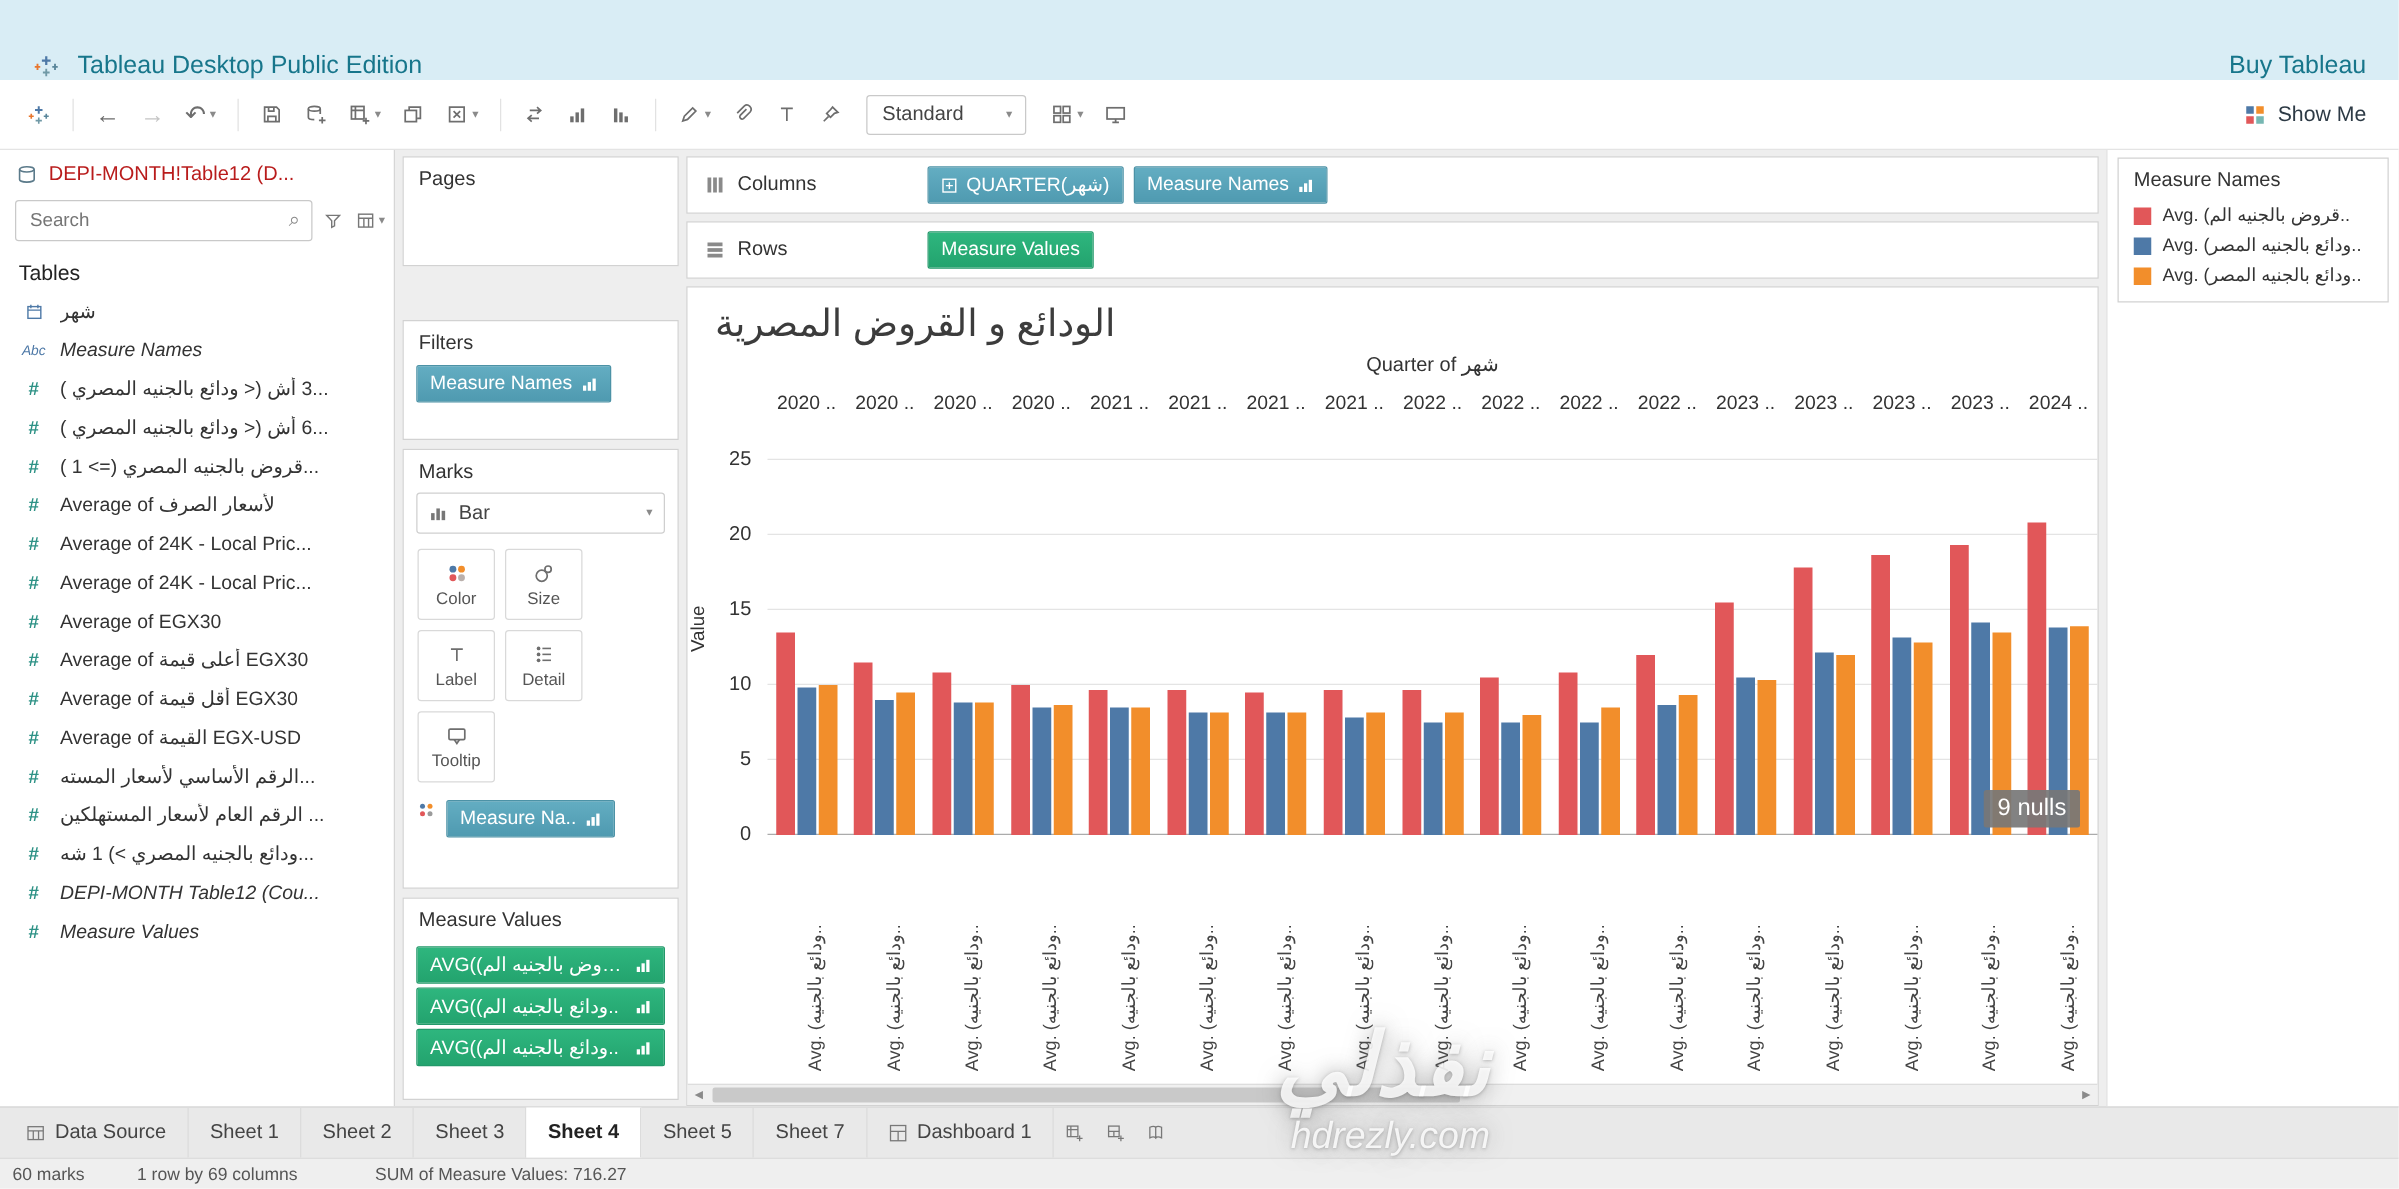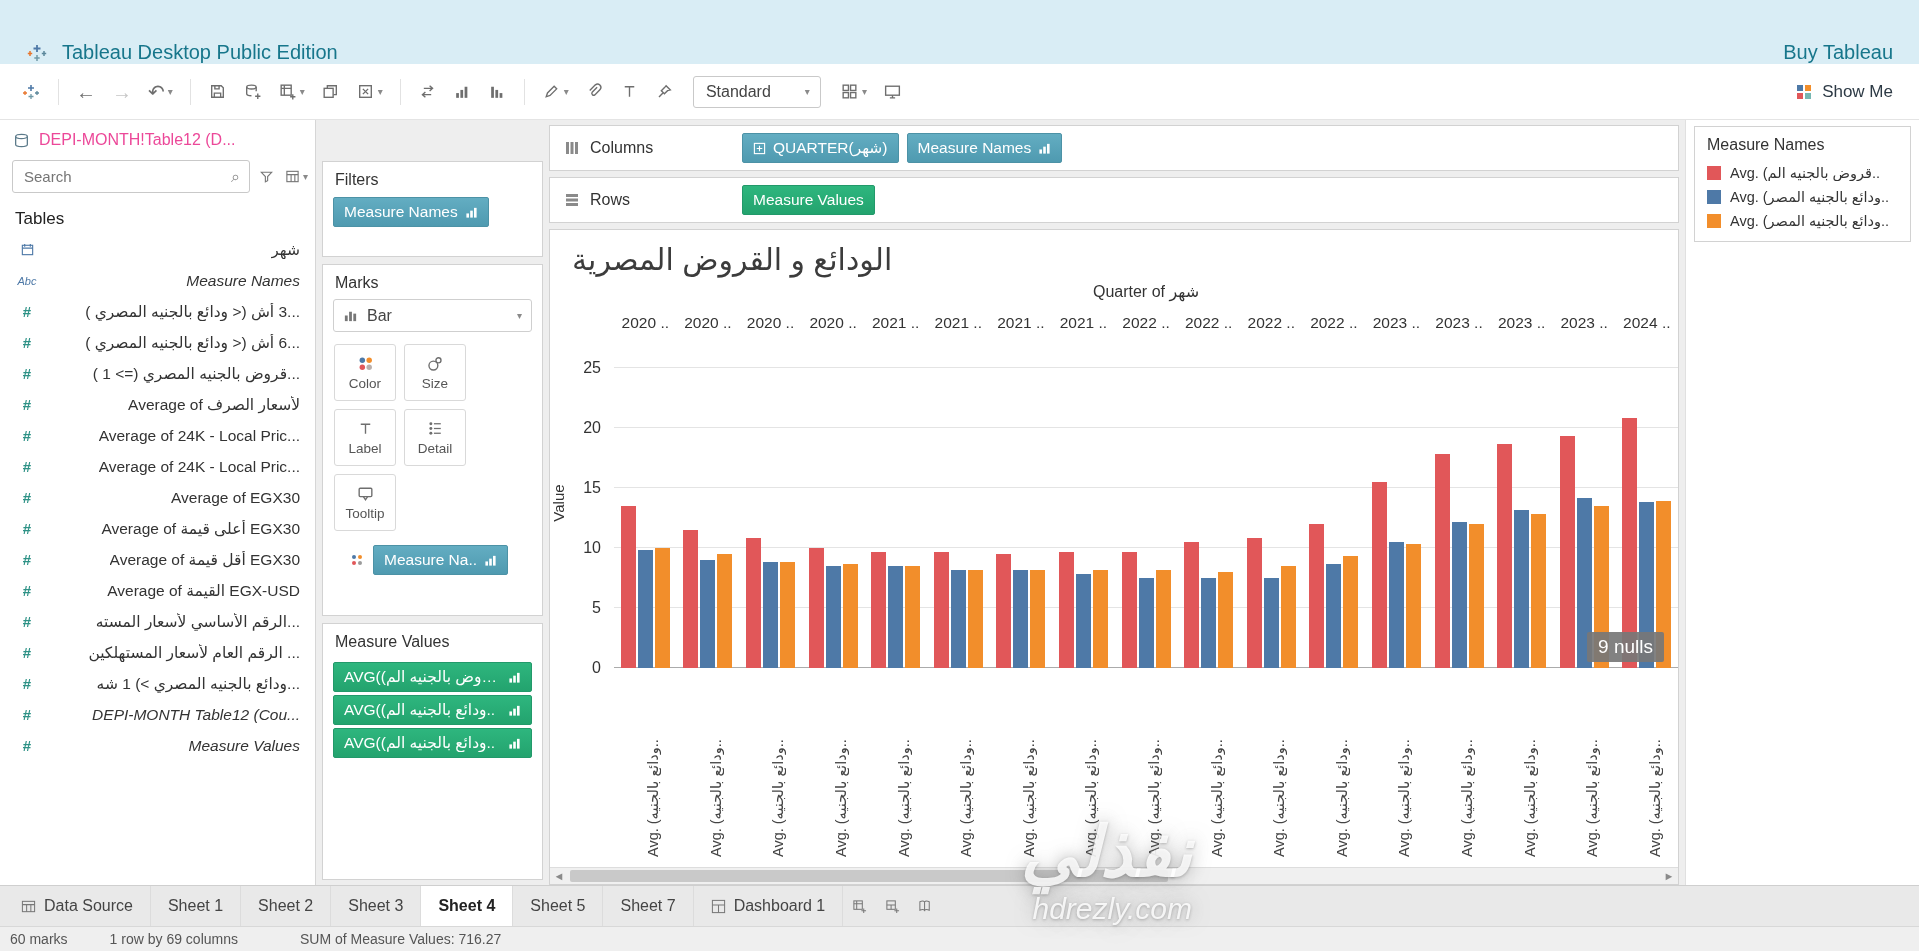"DEPI-MONTH!Table12 (D..." .datasource-row { align-items: flex-end -> flex-start; color: #ec4899 -> #b91c1c }
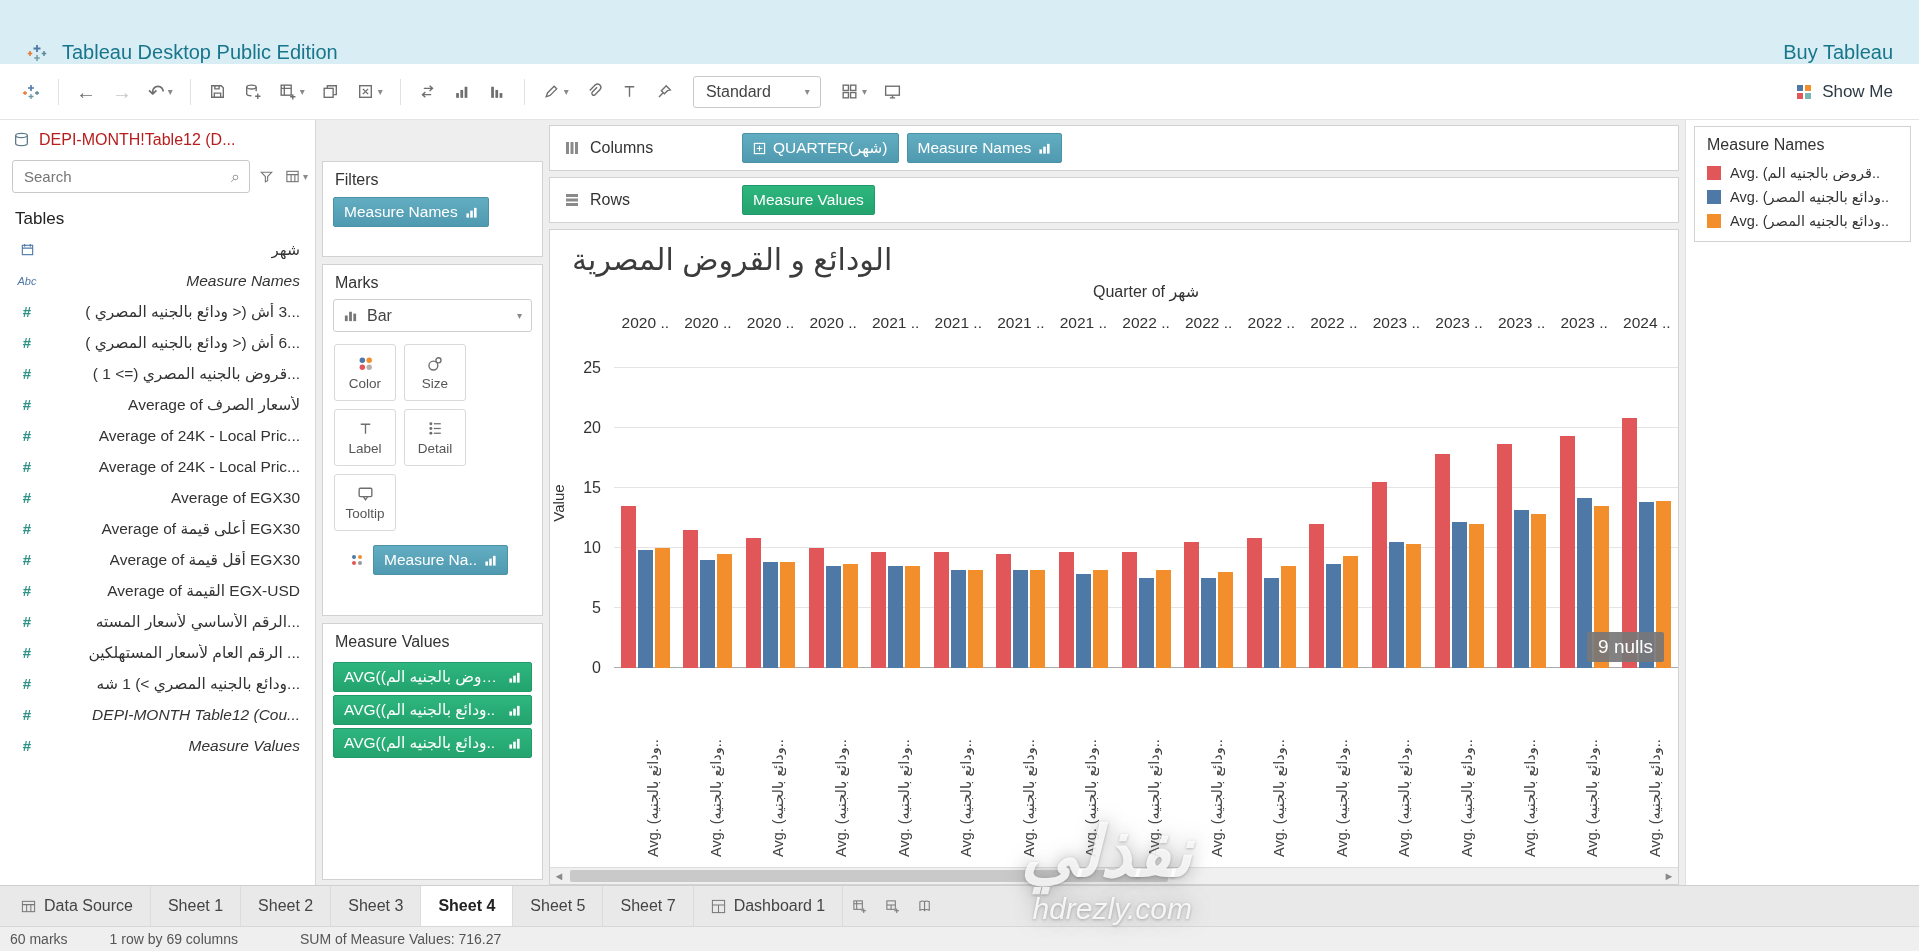"Pages" div.card { html: none -> <div> <div>Pages</div> </div> }
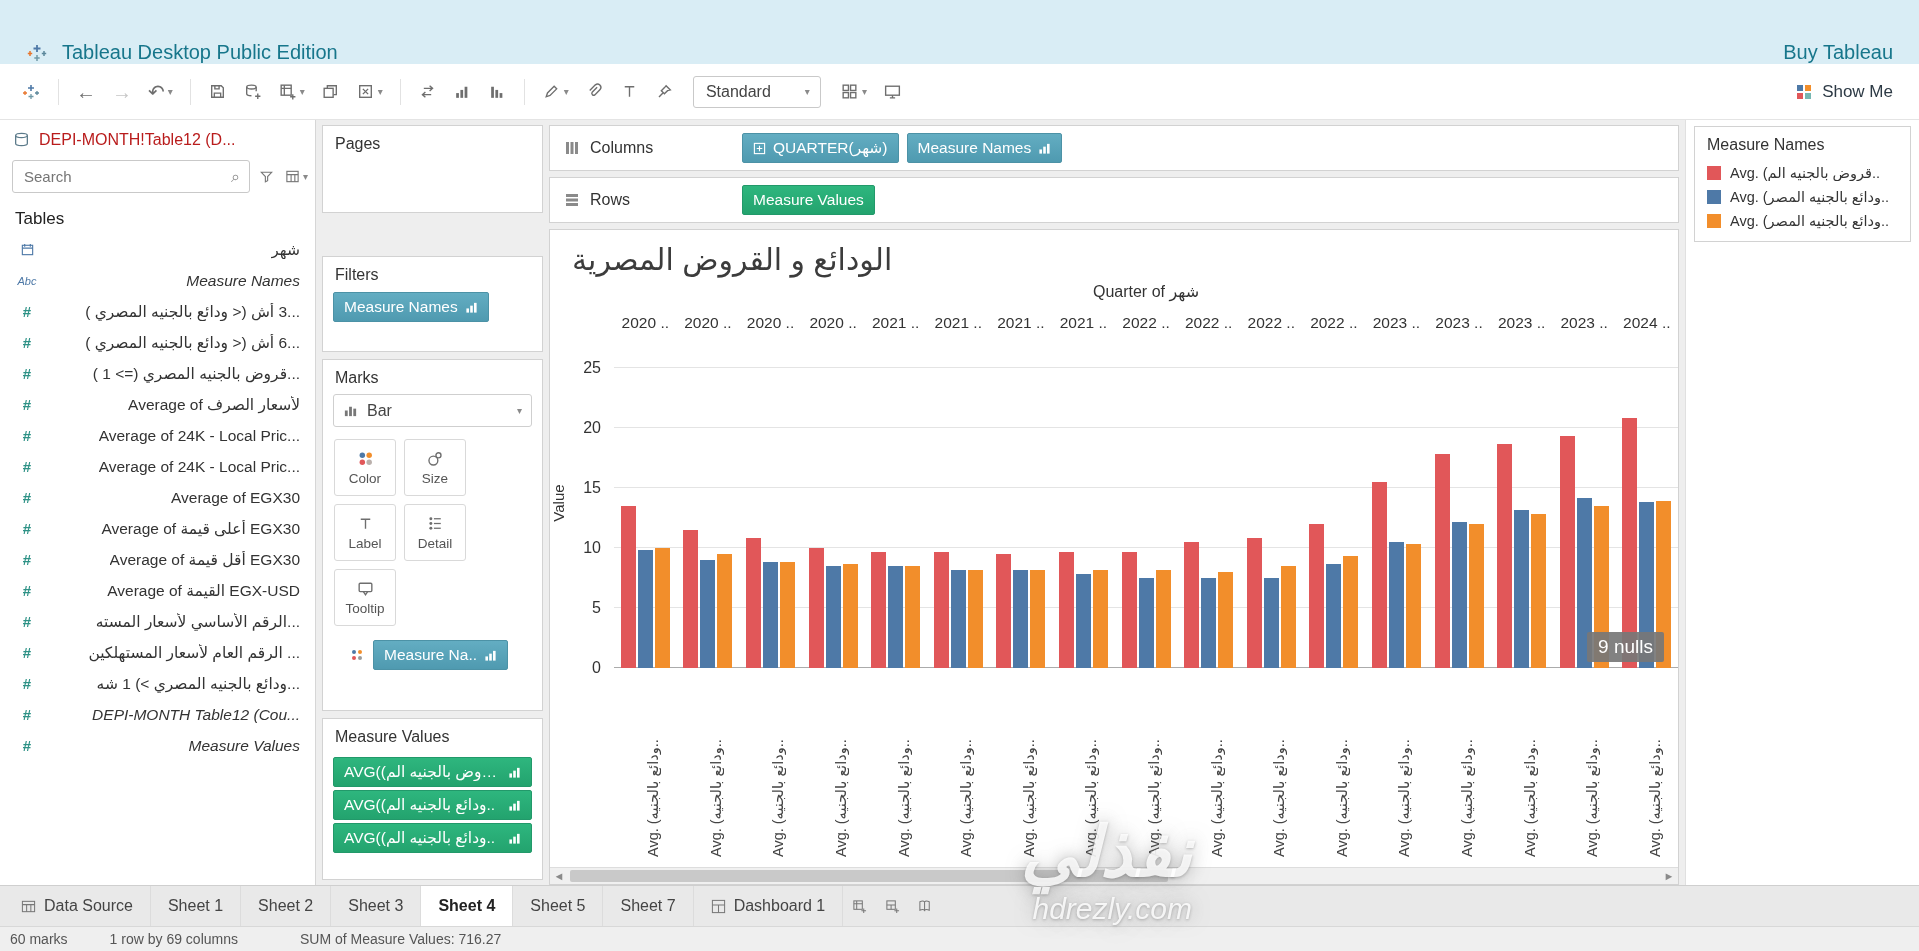"شهر" .field-row { justify-content: space-between -> none }
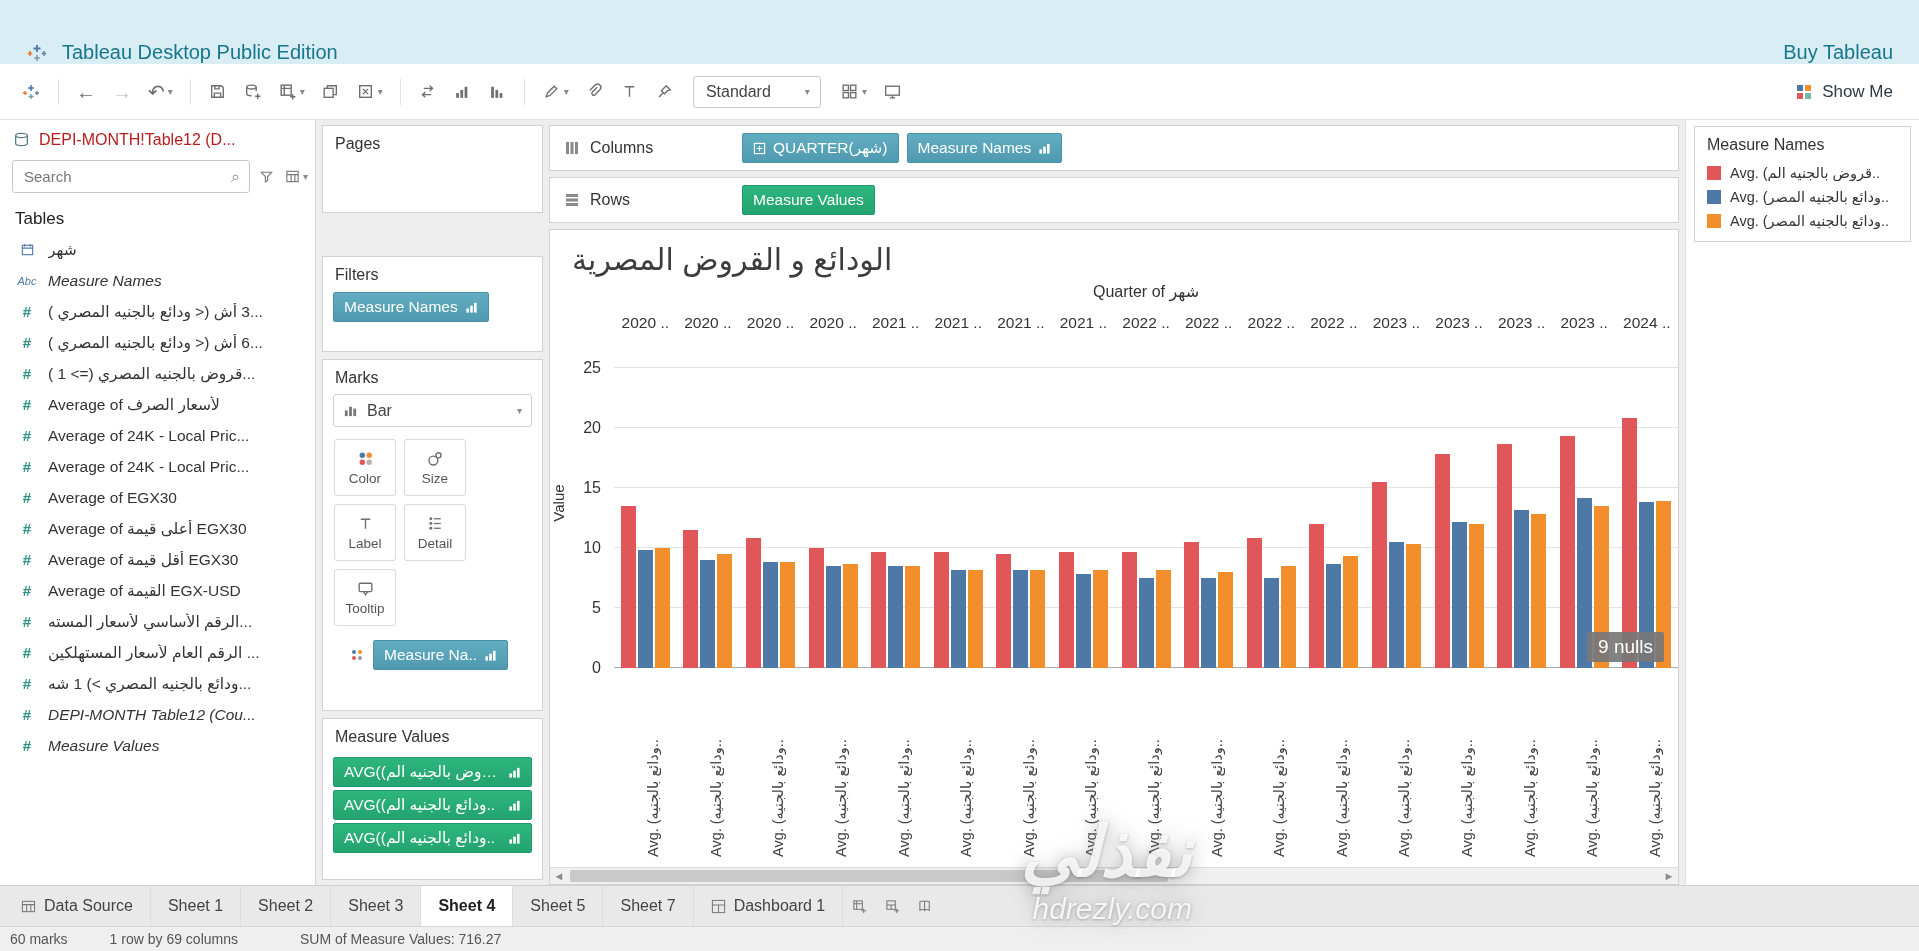"Measure Na.." .marks-pill-row { align-items: center -> flex-start; padding: 12px 26px 0 -> 12px 10px 0 }
